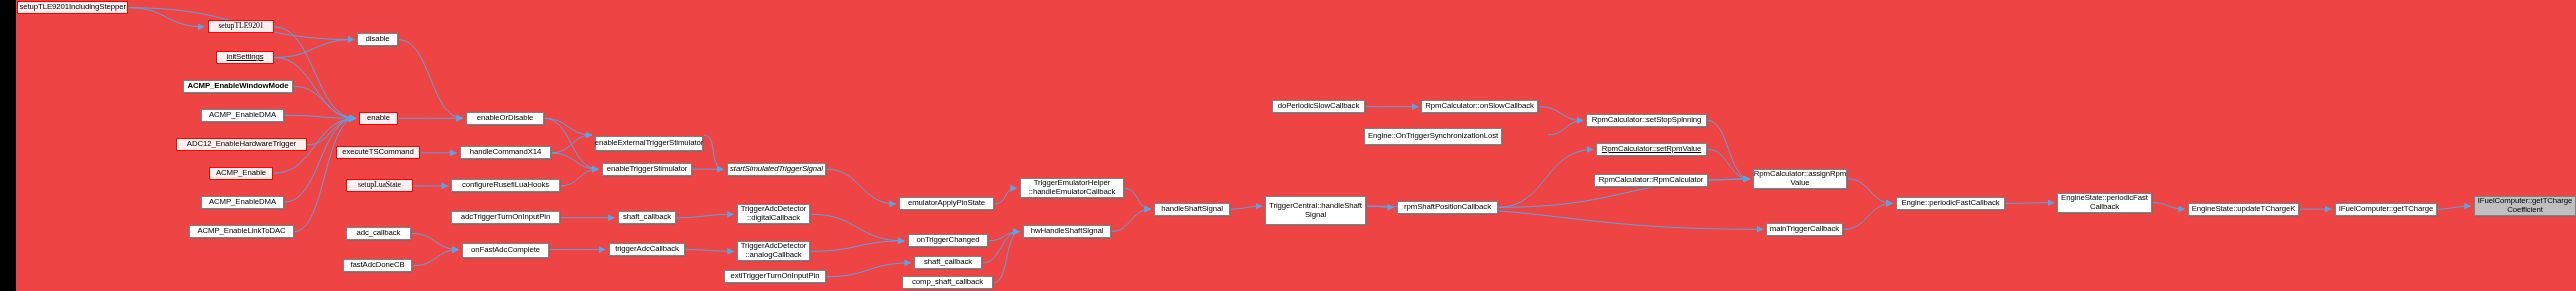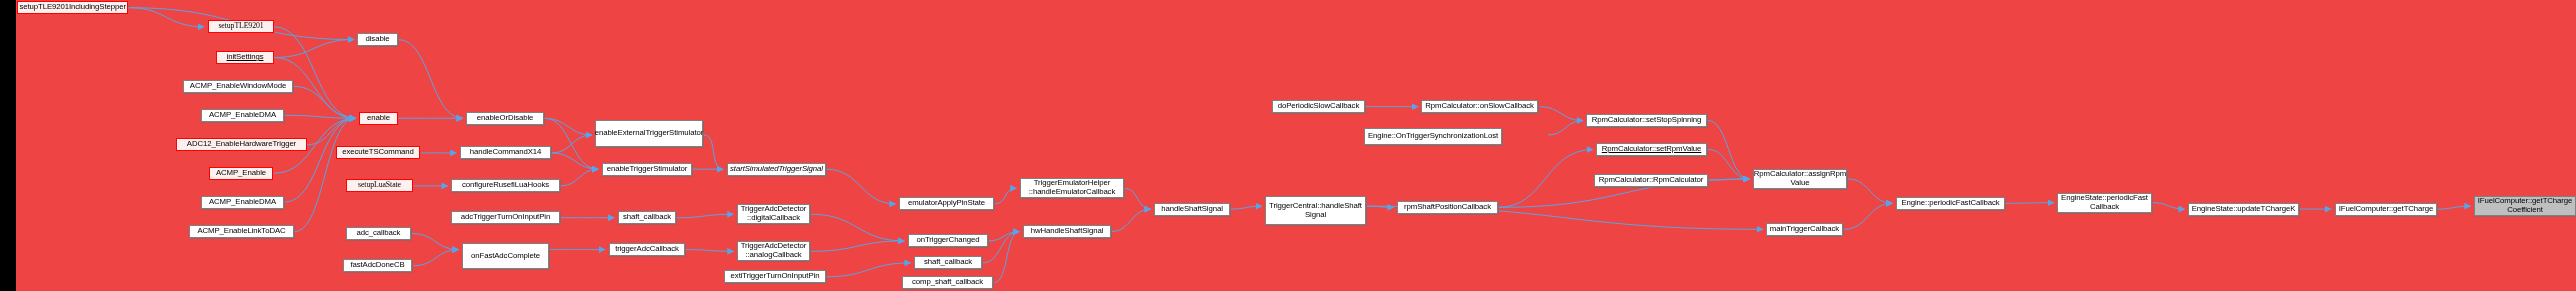"ACMP_EnableWindowMode" div.node { font-weight: none -> bold }
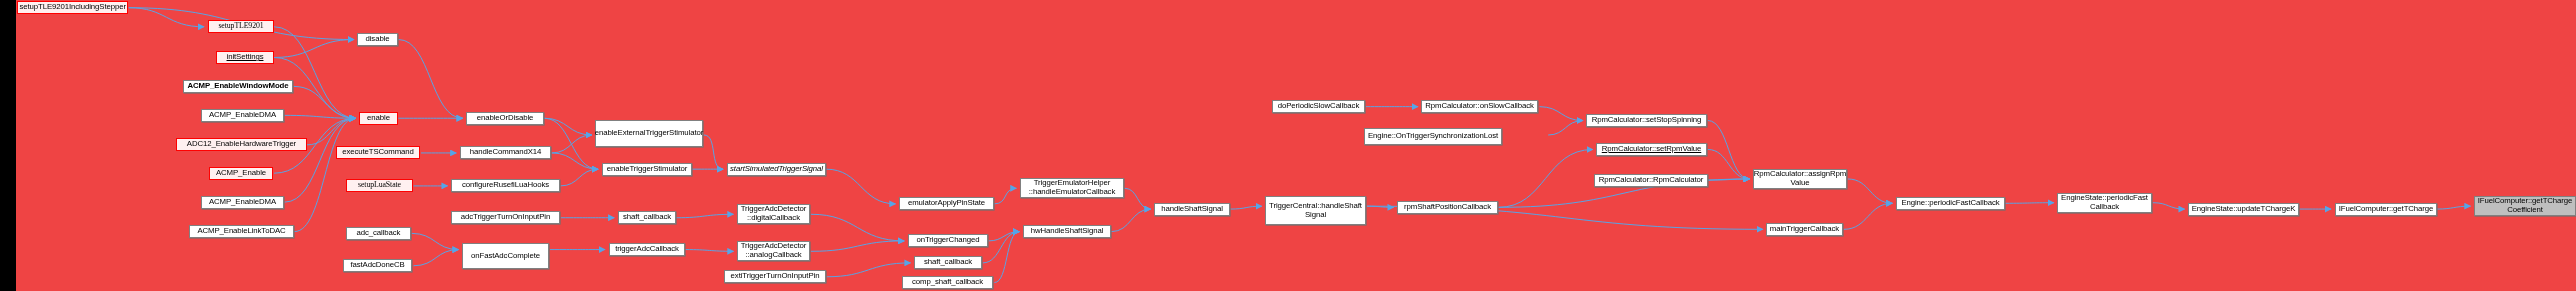"enableExternalTriggerStimulator" div.node { height: 27px -> 15px; top: 120px -> 136px }
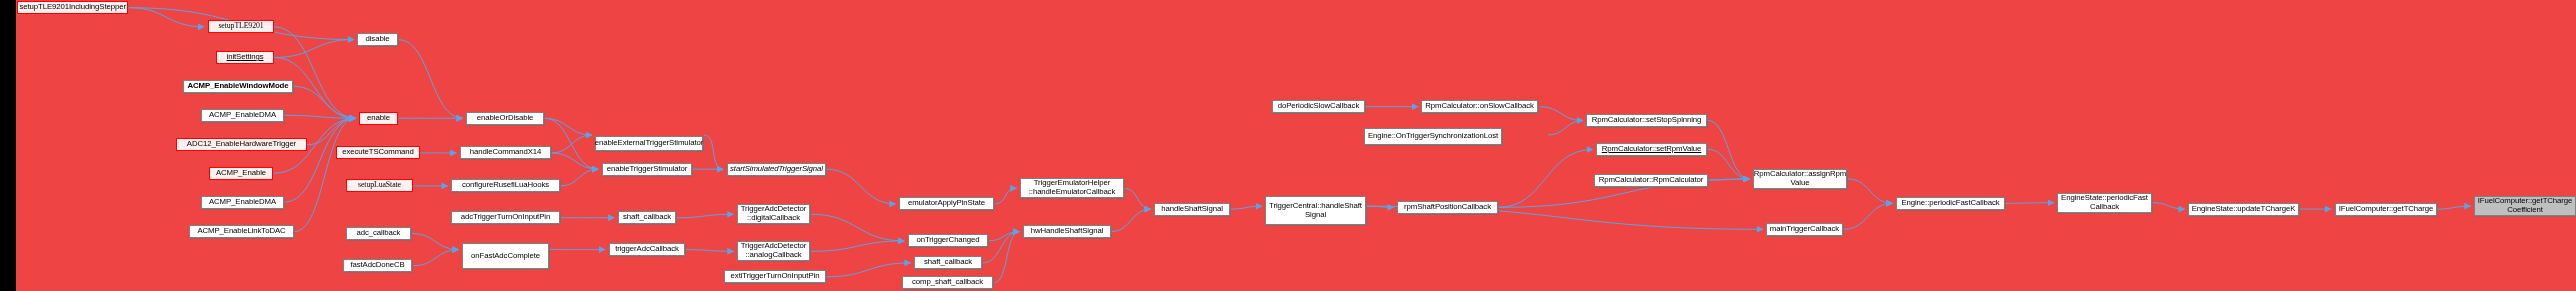"onFastAdcComplete" div.node { height: 26px -> 15px }
